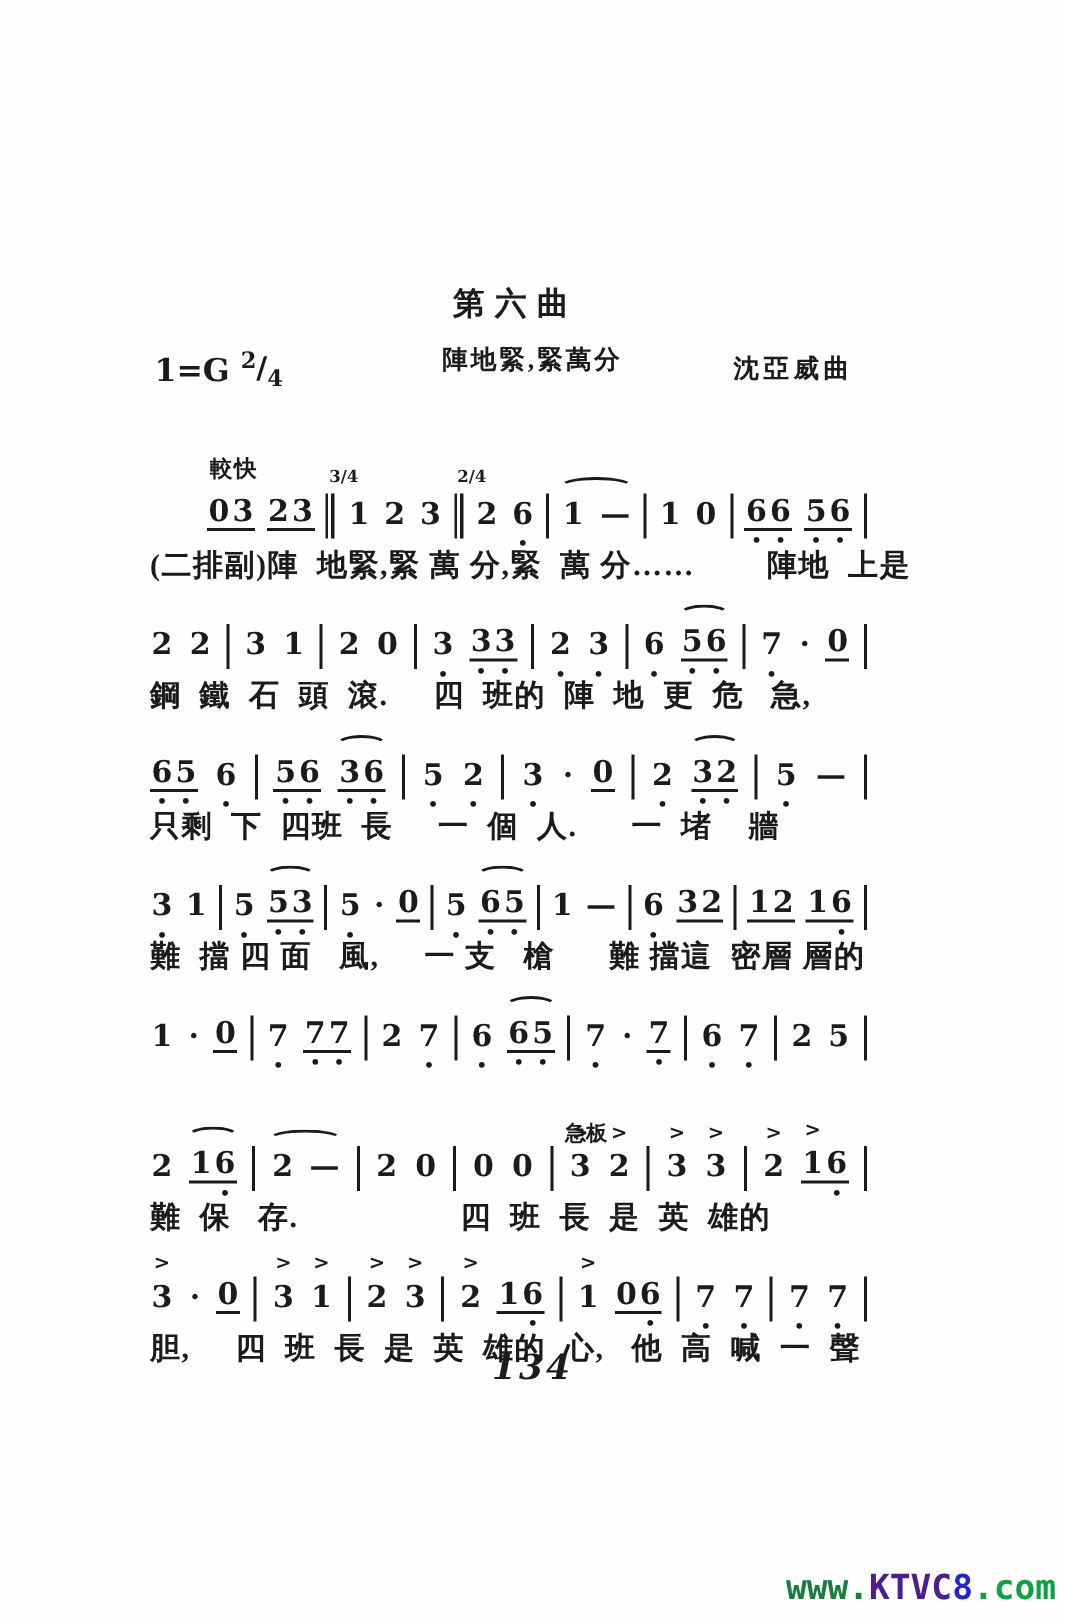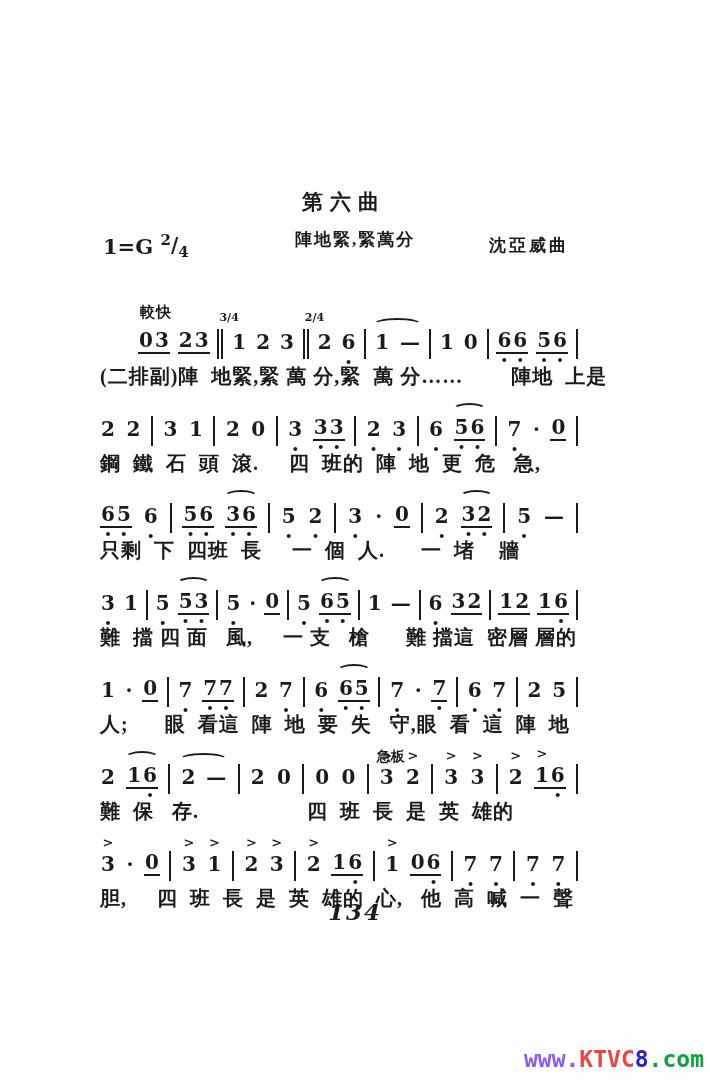"人; 眼 看這 陣 地" div.lyrics { html: <div>人; 眼 看這 陣 地 要 失 守,眼 看 這 陣 地</div> -> none }
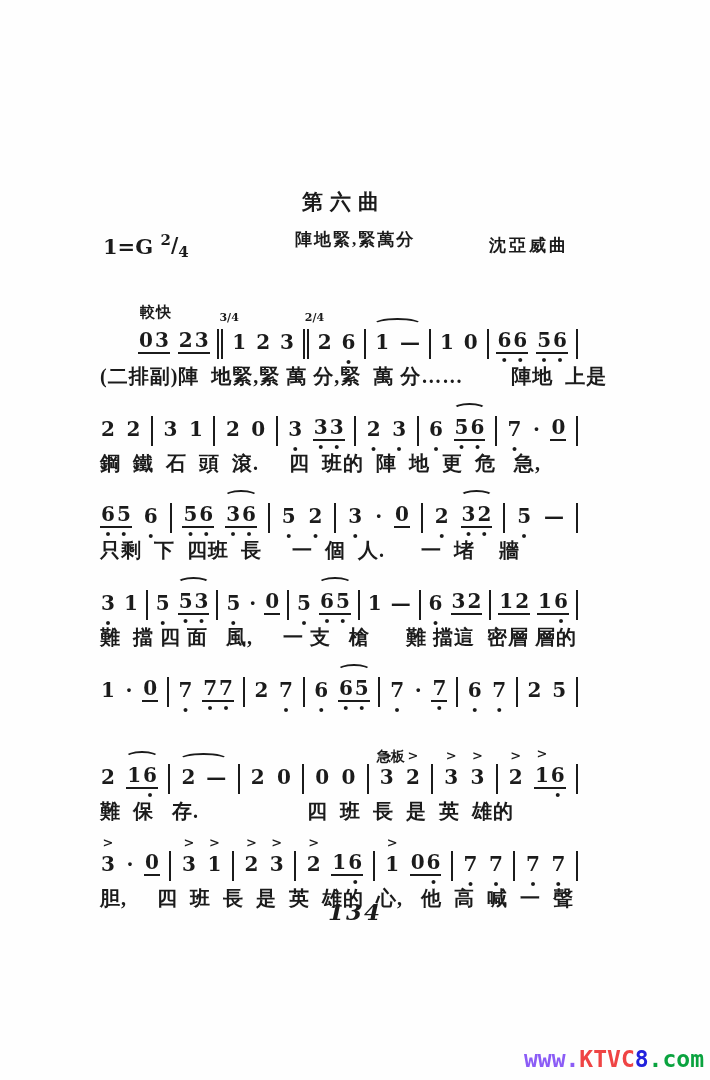"www." span { color: #8b5cf6 -> #15803d }
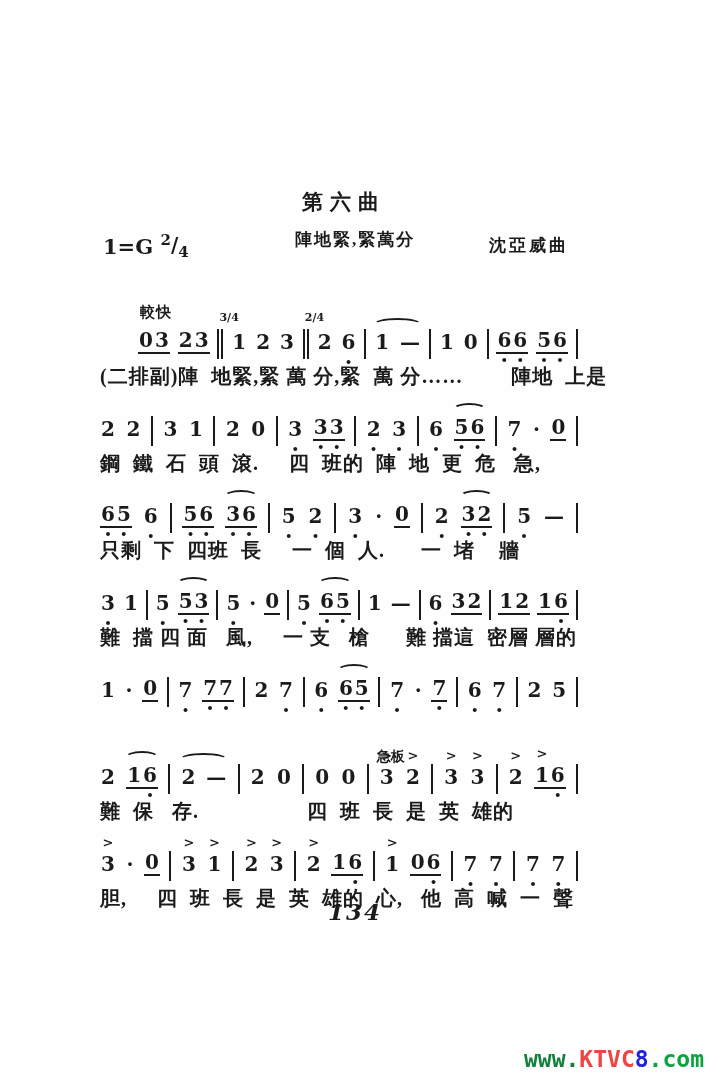"KTVC" span { color: #ef4444 -> #4c1d95 }
